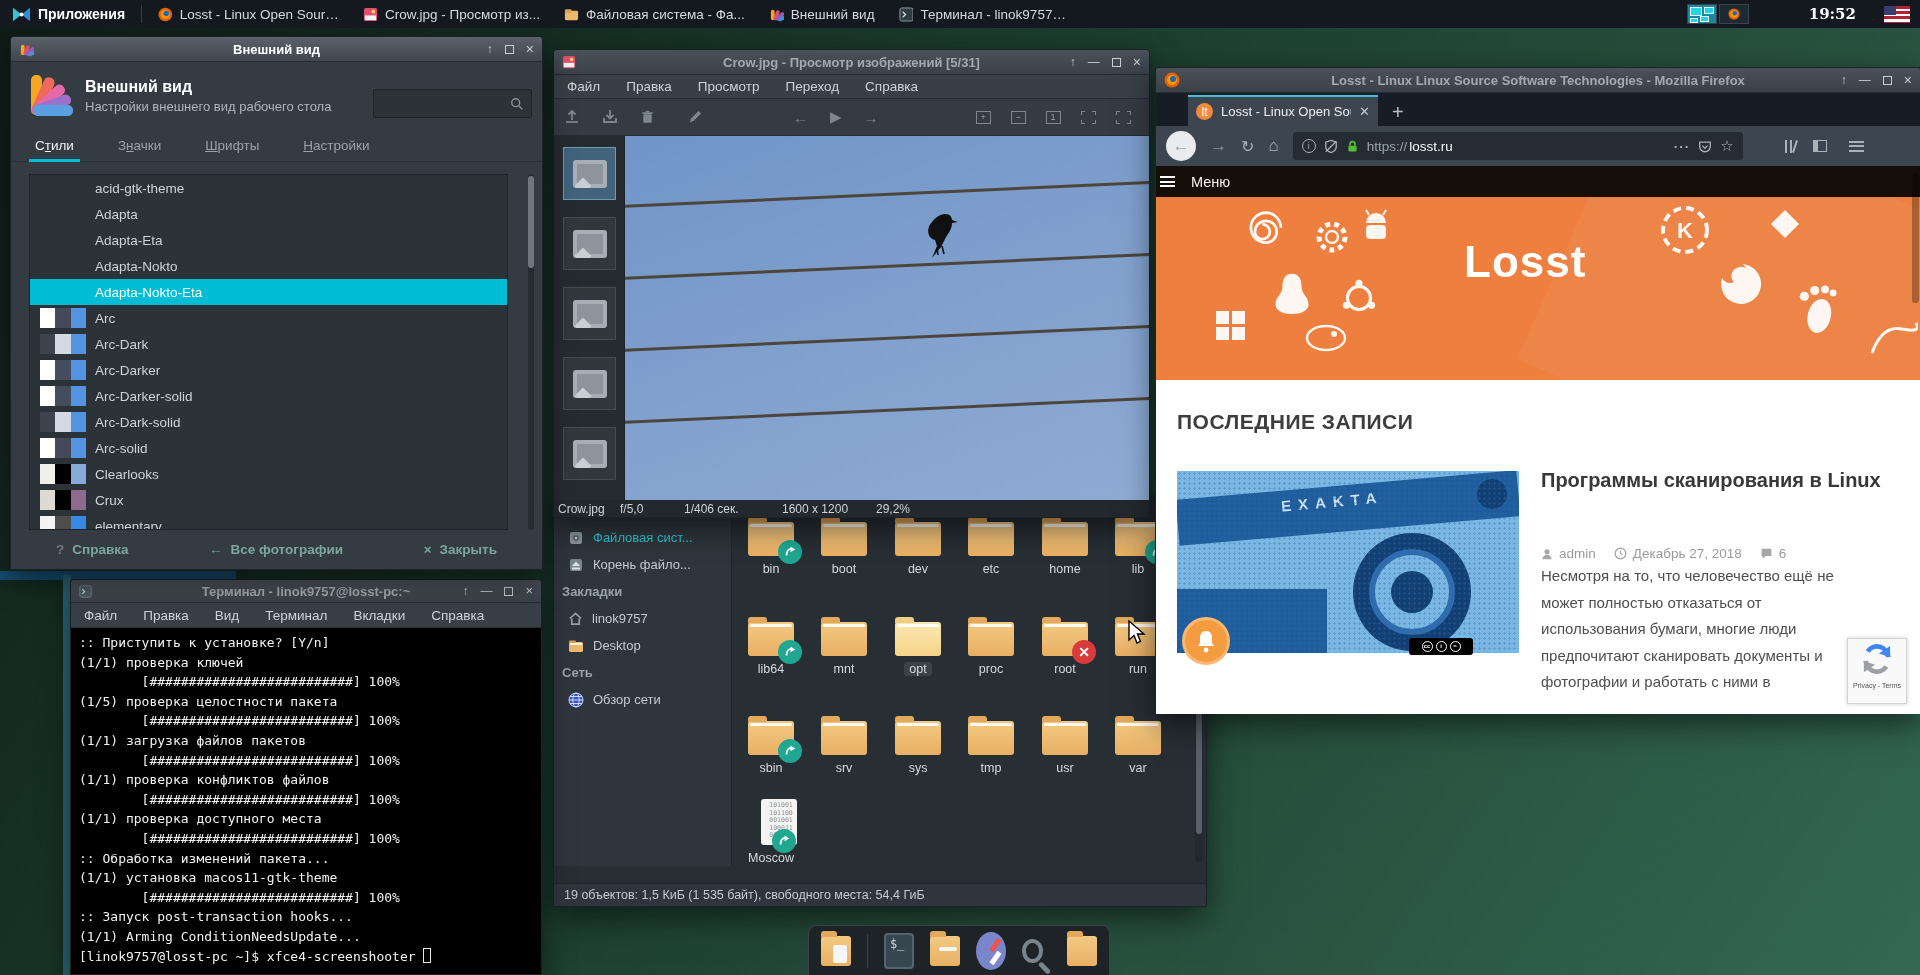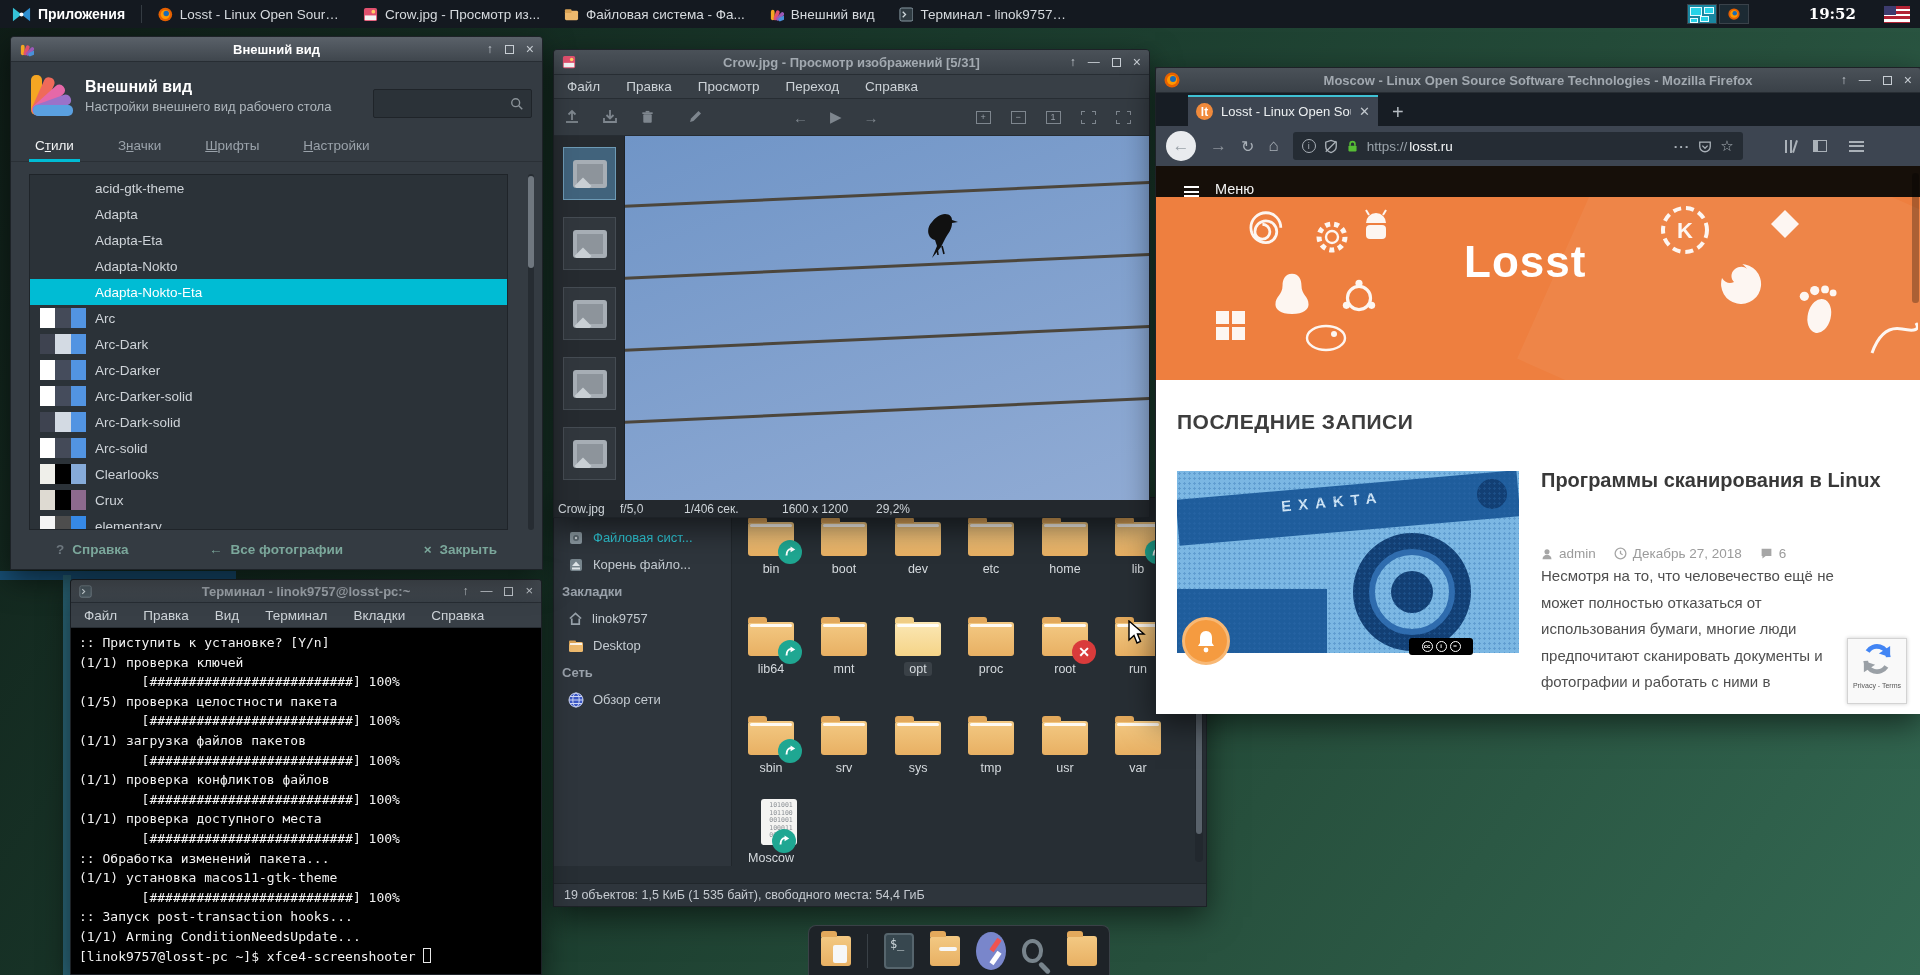"Moscow - Linux Open Source" span.t { text: Moscow - Linux Open -> Losst - Linux Linux }
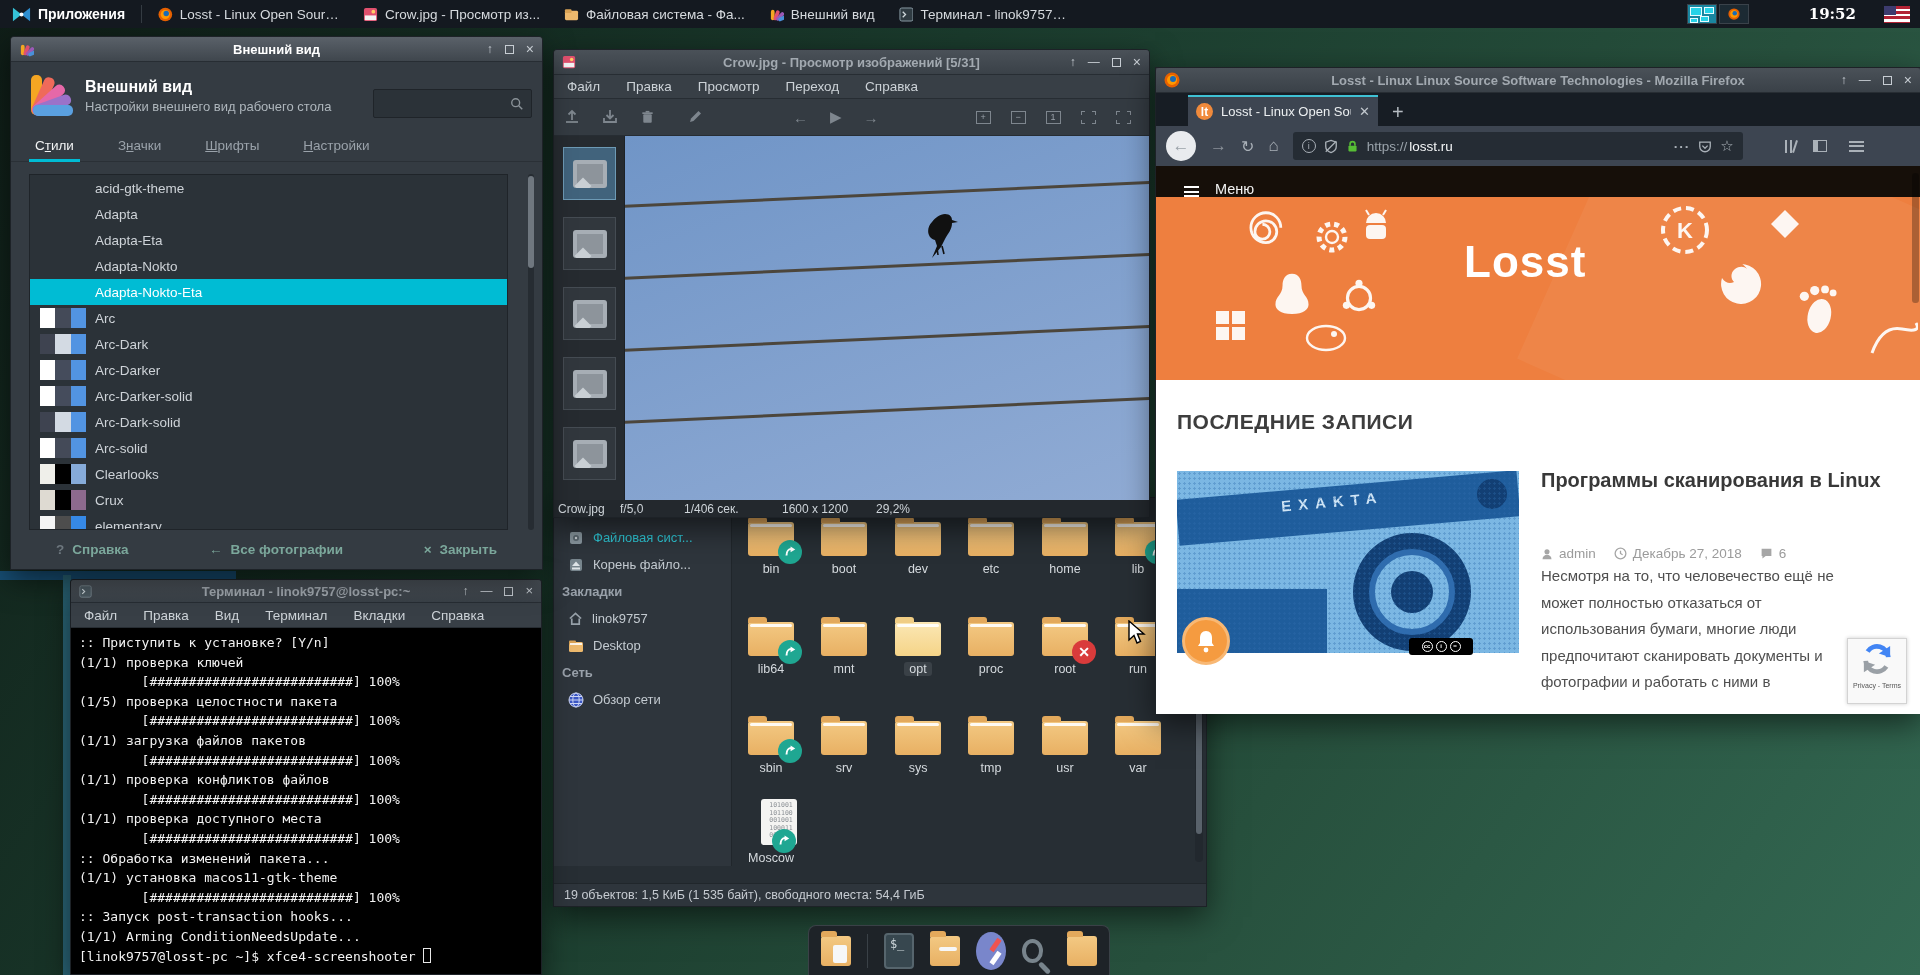"lt" span { font-weight: bold -> normal }
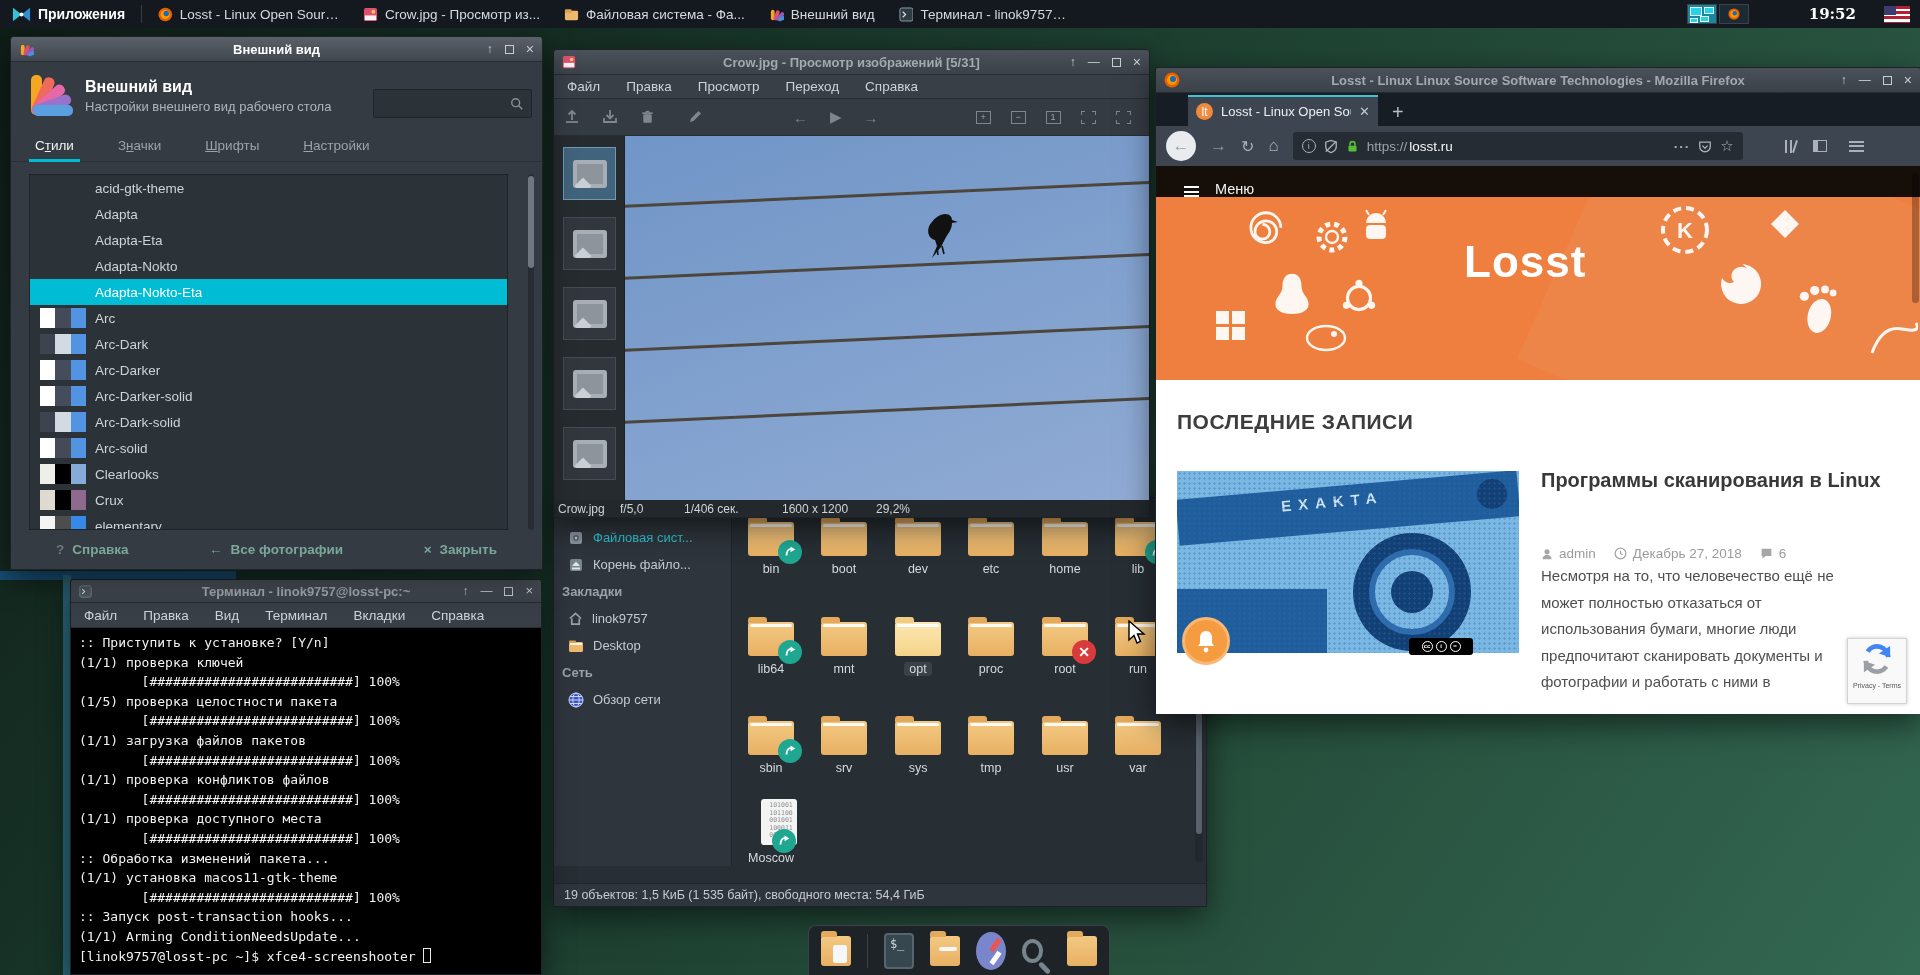"Меню" #ff-menu { align-items: flex-end -> center; padding-left: 28px -> 4px }
